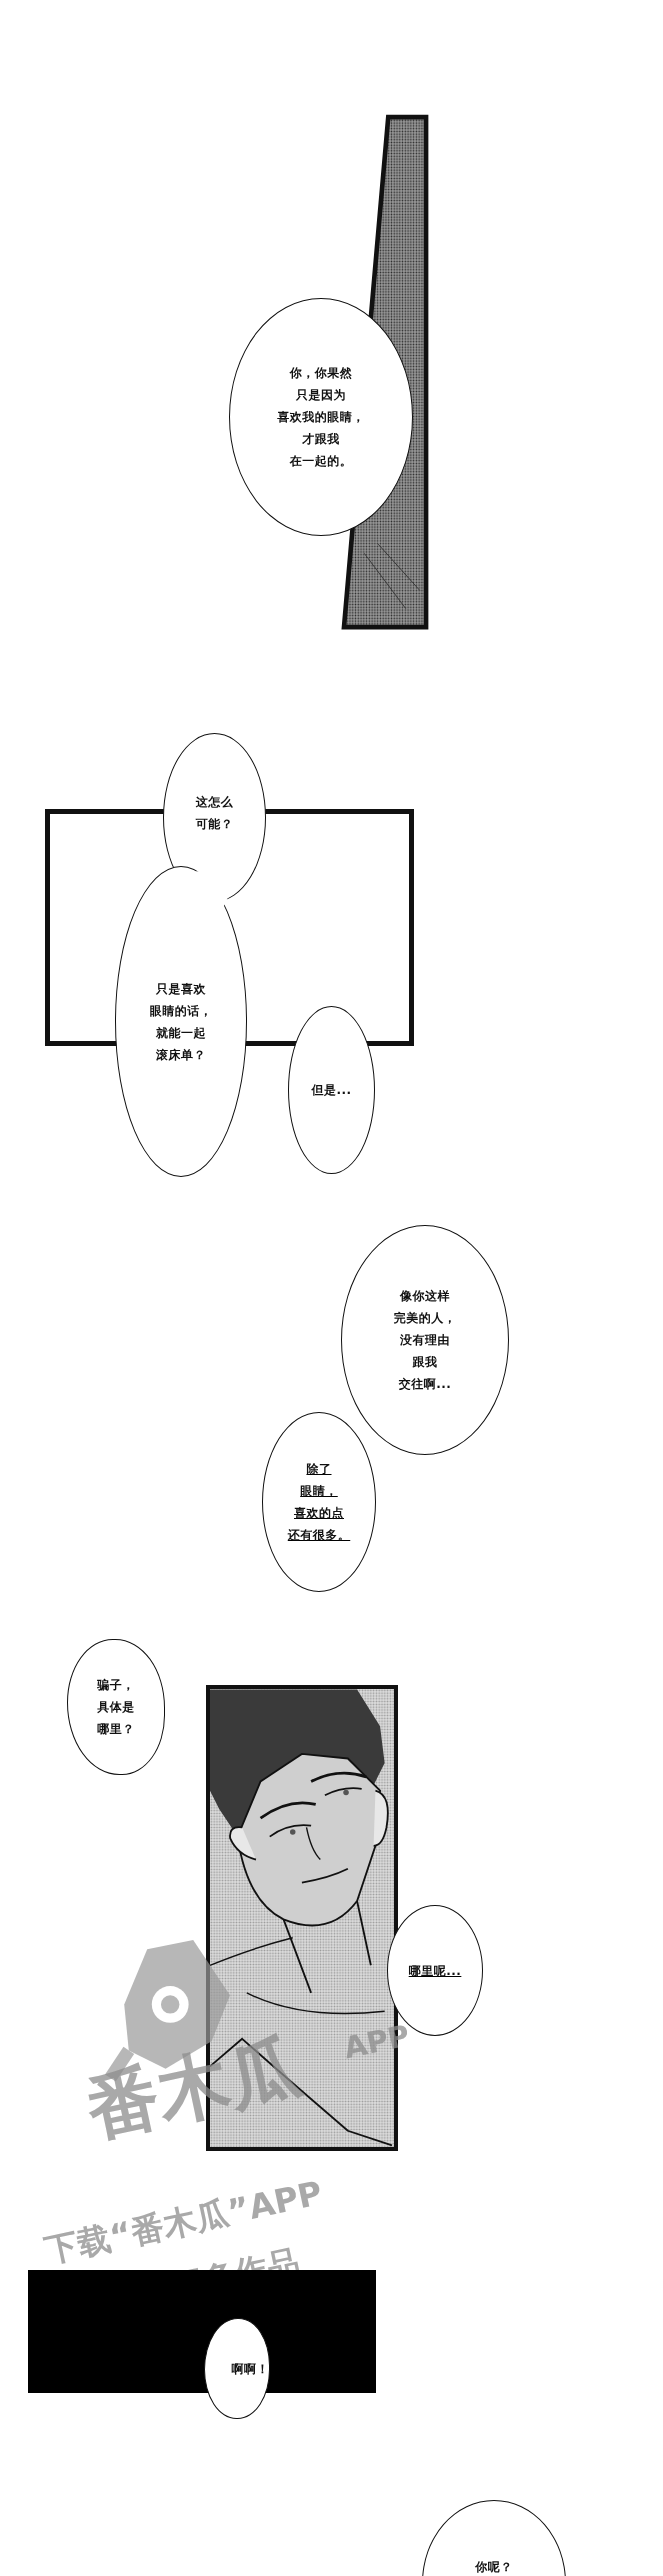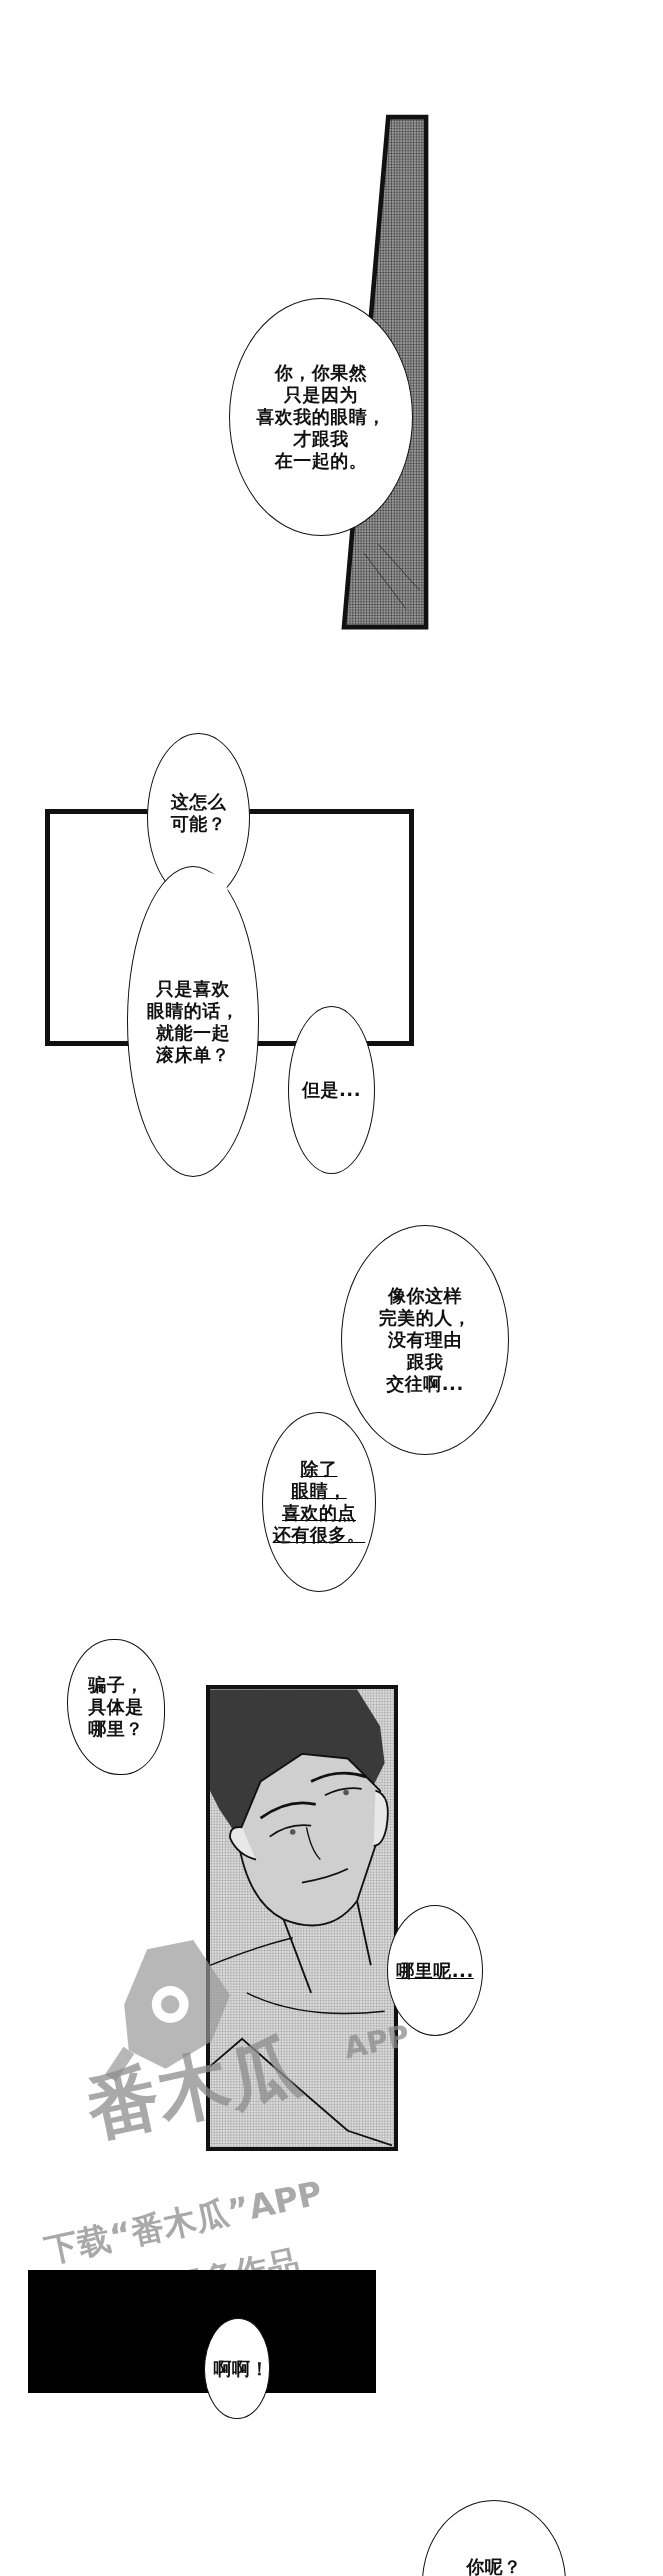"你，你果然" .bubble-text { font-size: 18px -> 12px }
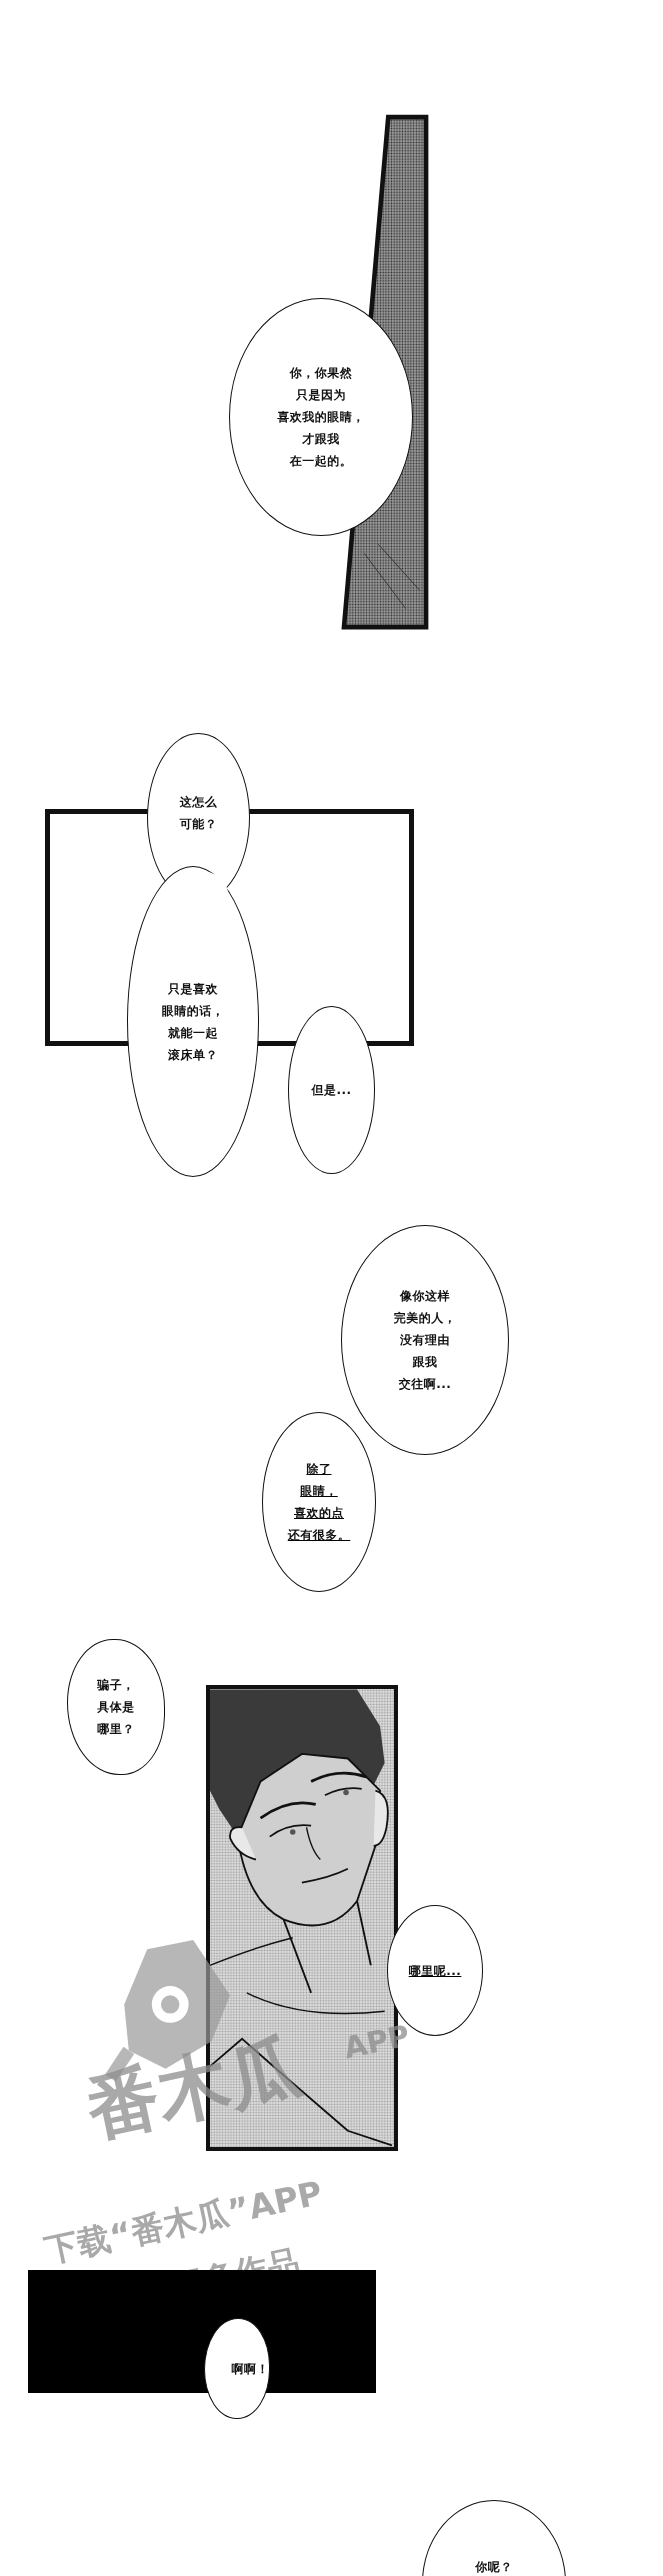"这怎么" div.bubble { left: 147px -> 163px }
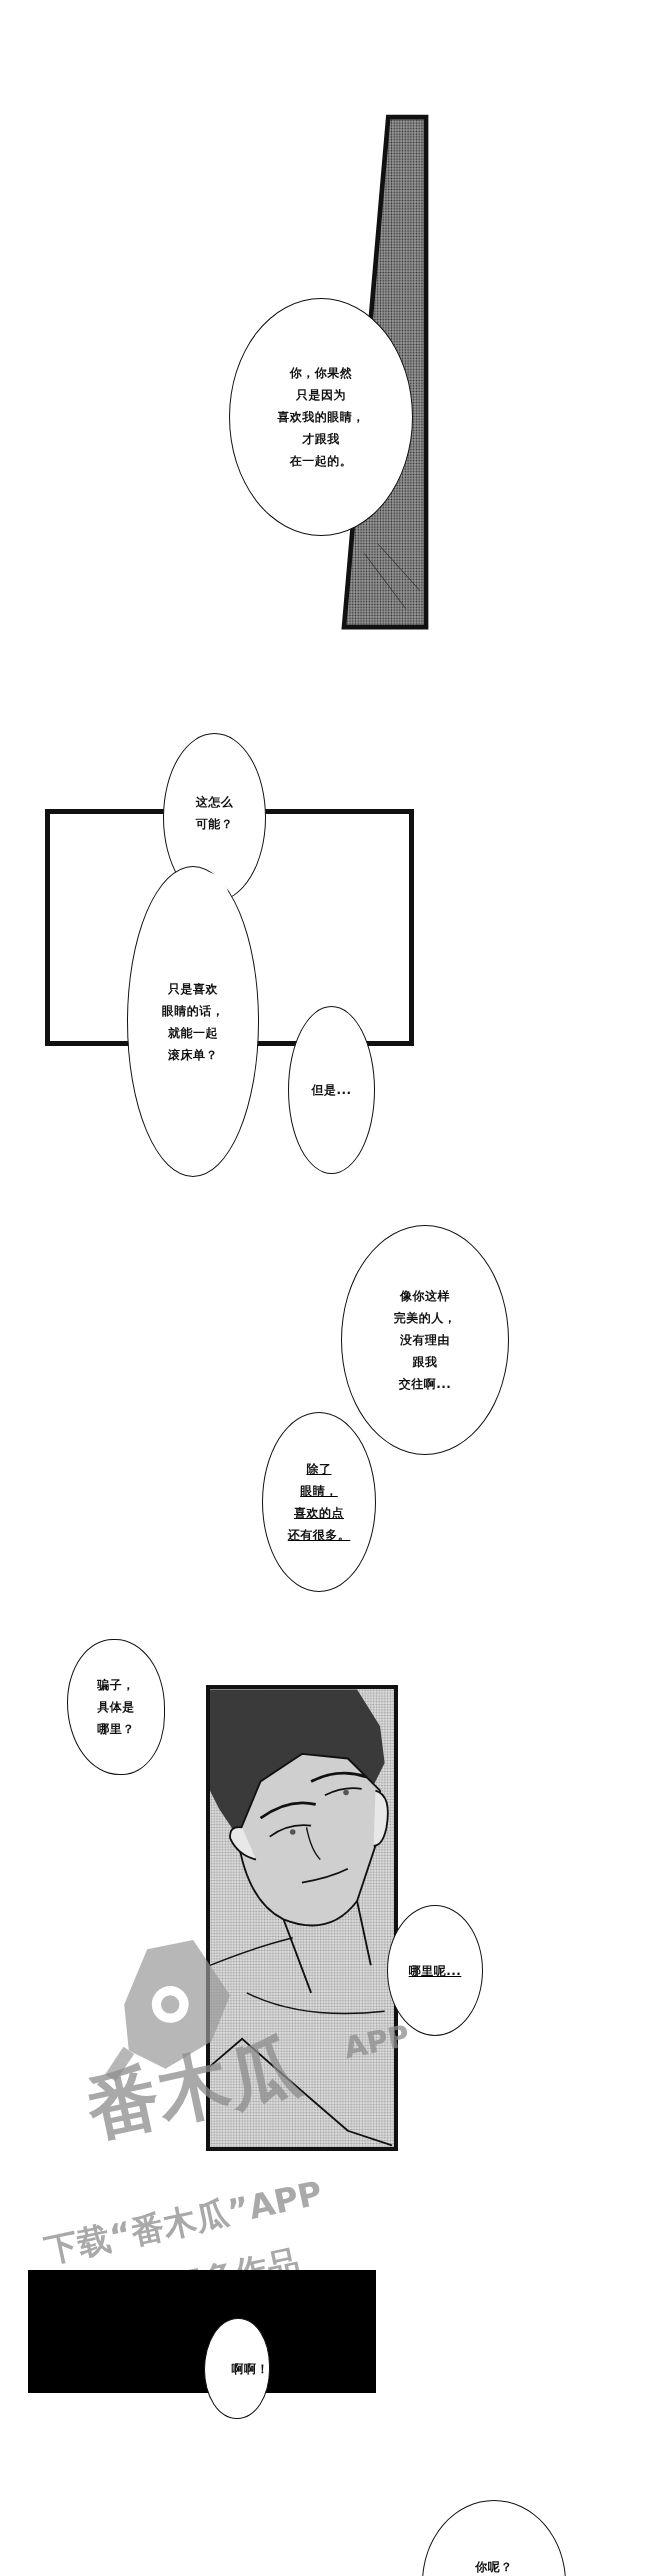"只是喜欢" div.bubble { left: 127px -> 115px }
